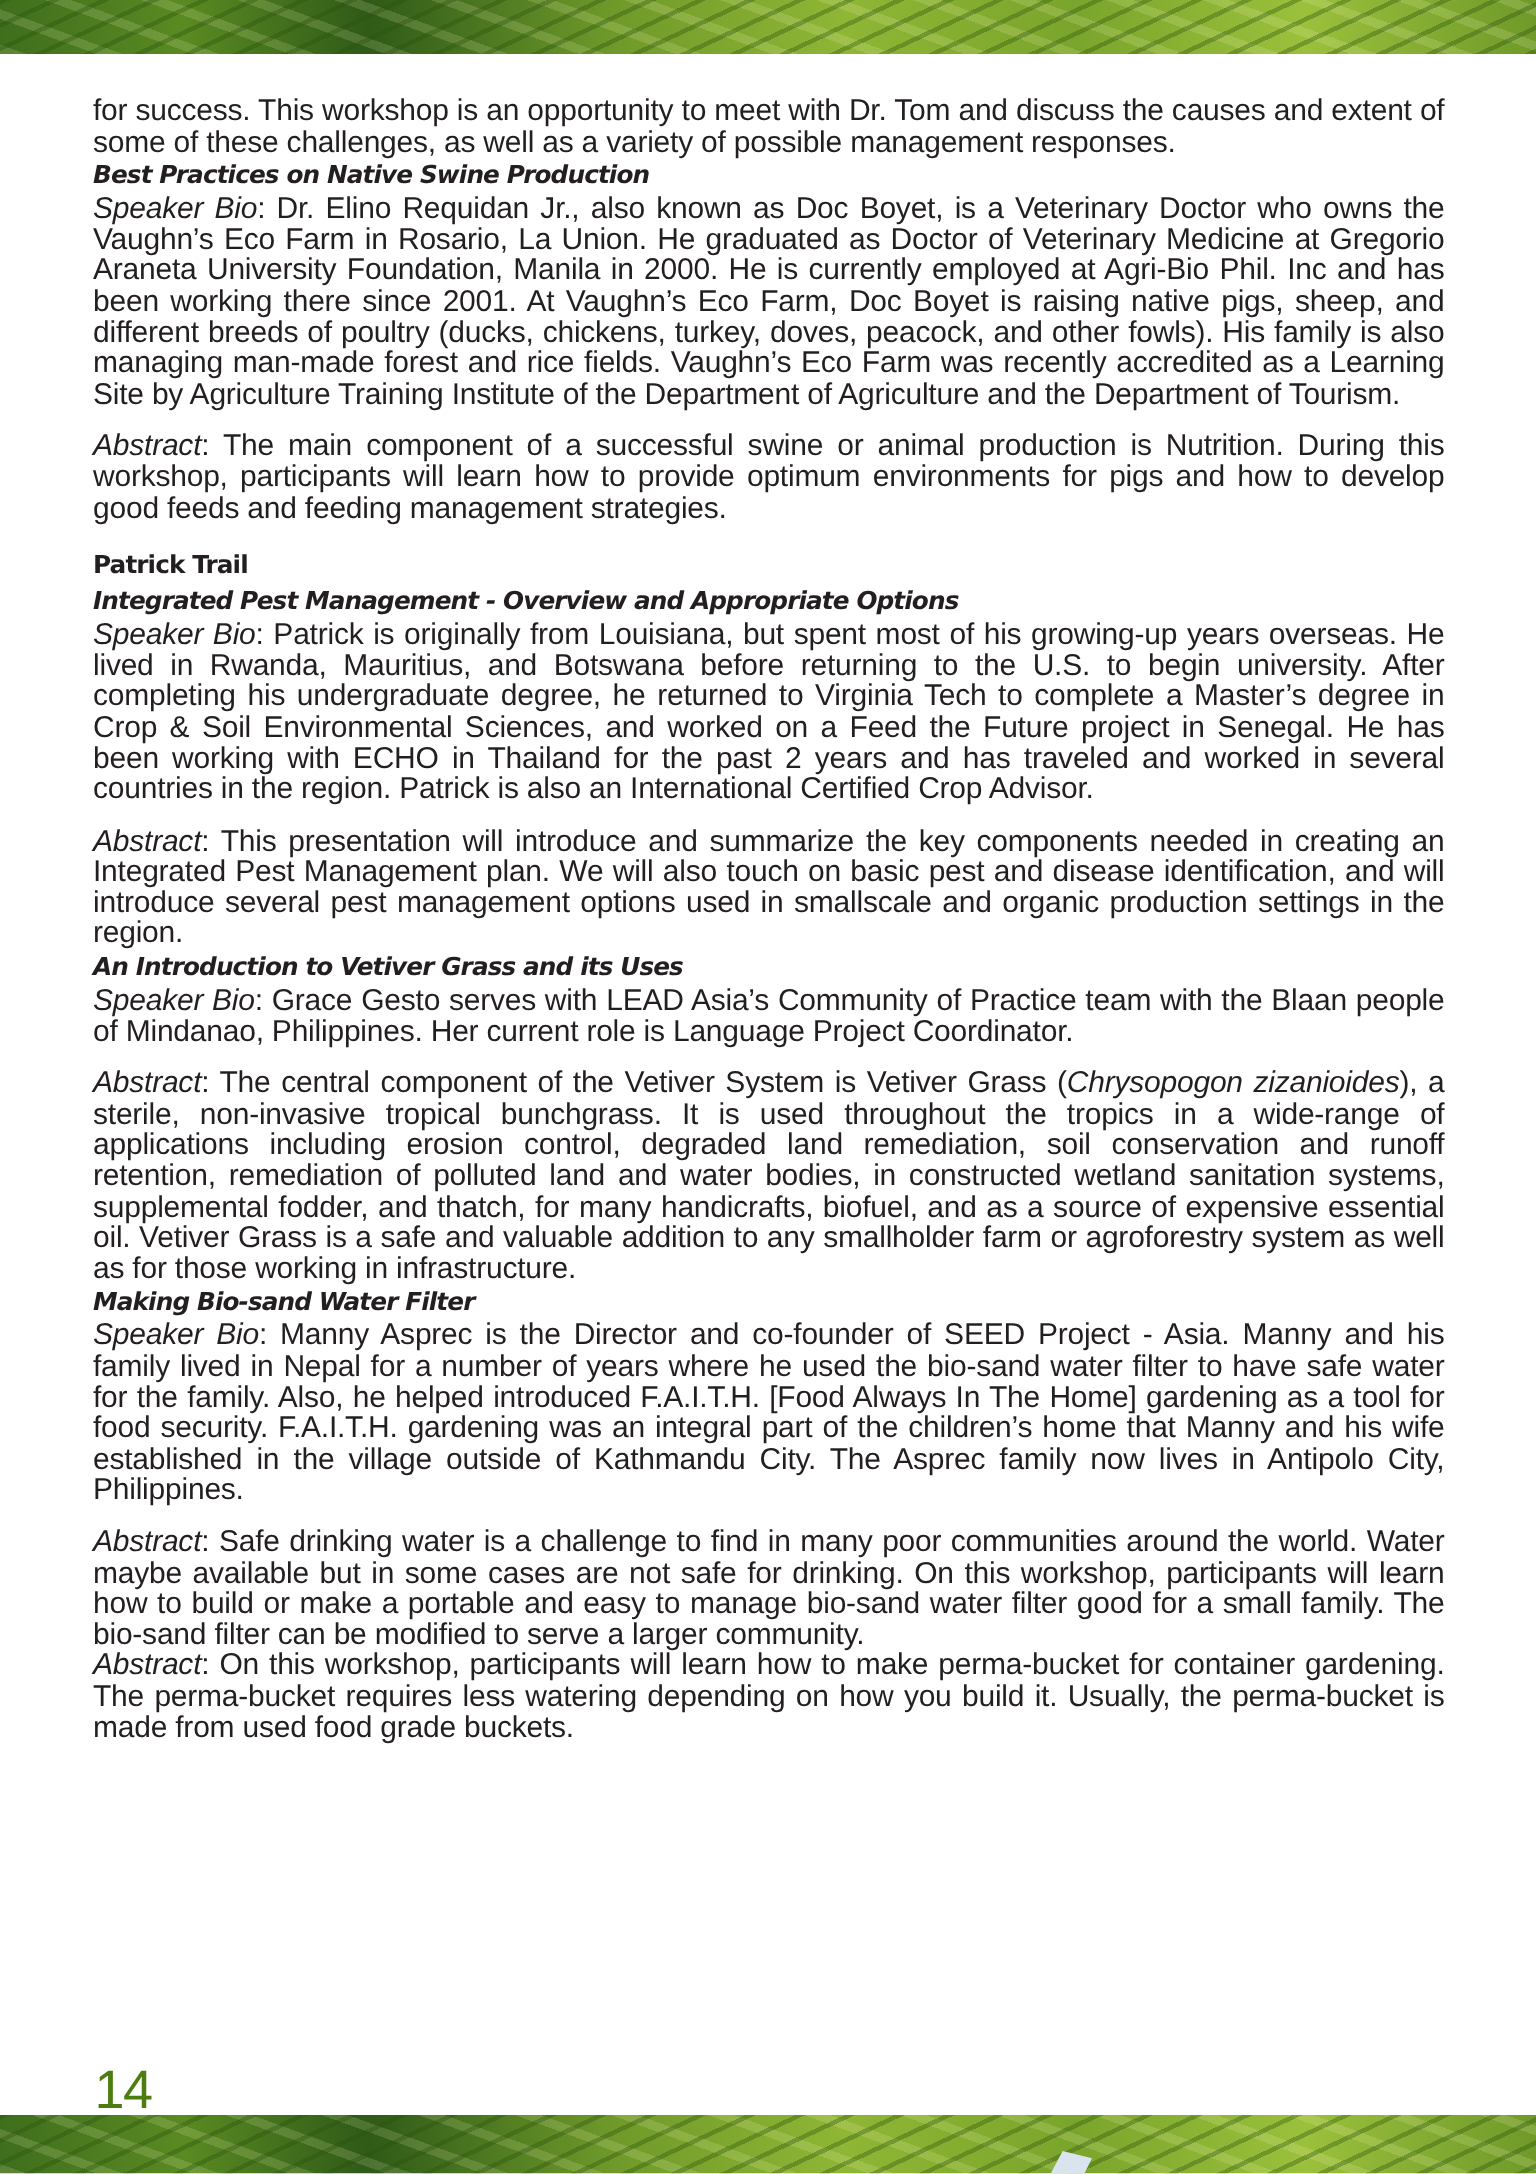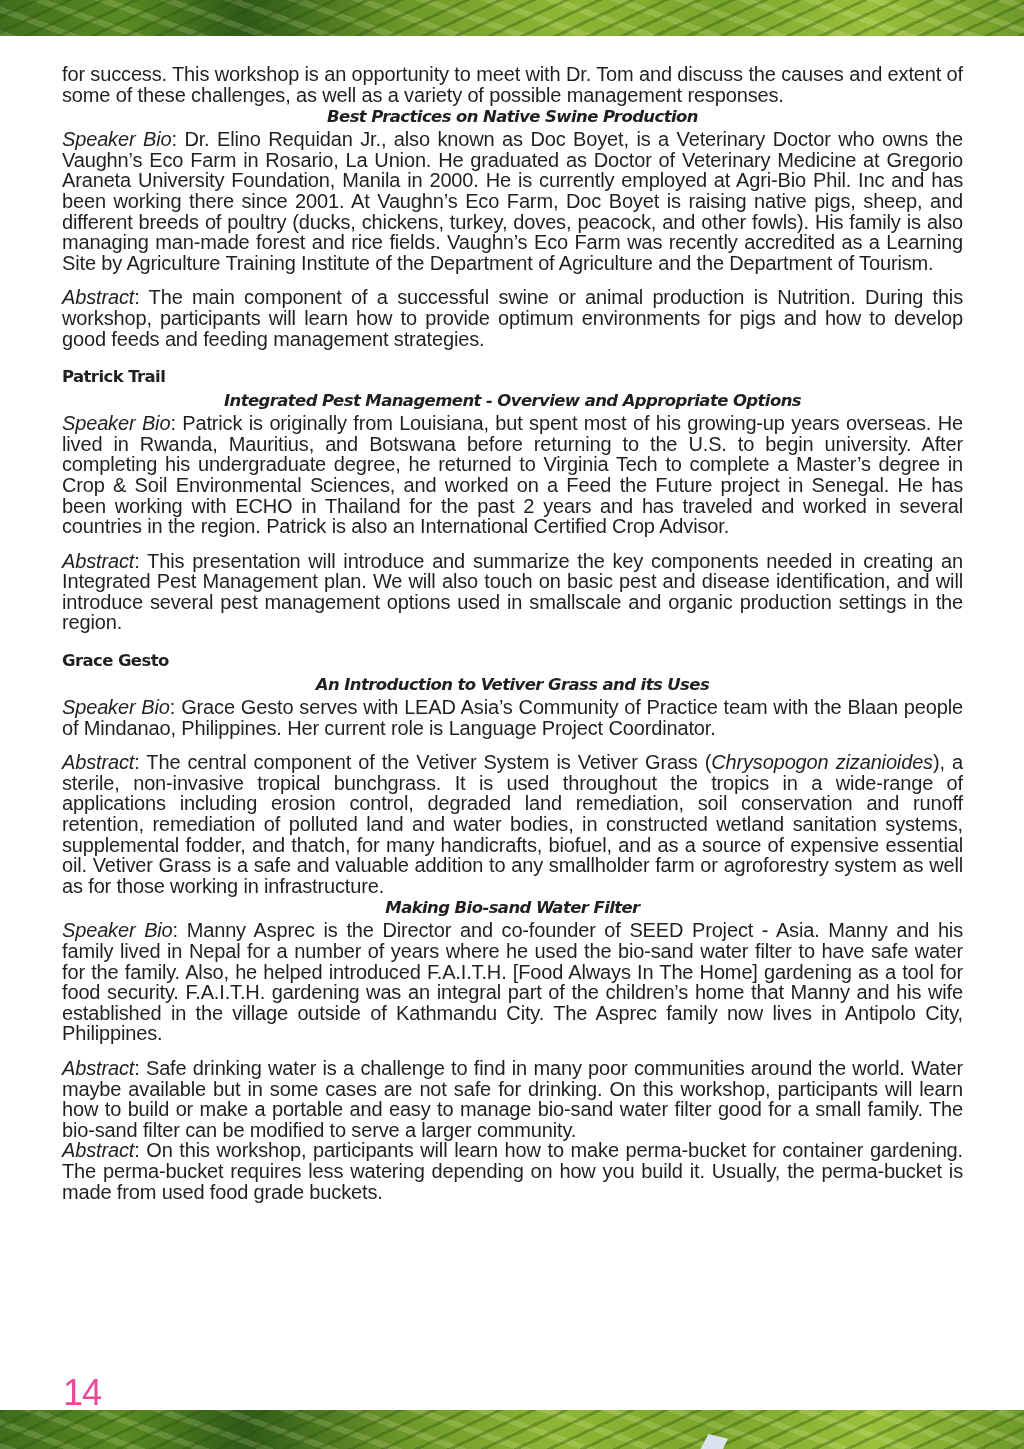"Best Practices on Native Swine" .title { text-align: center -> none }
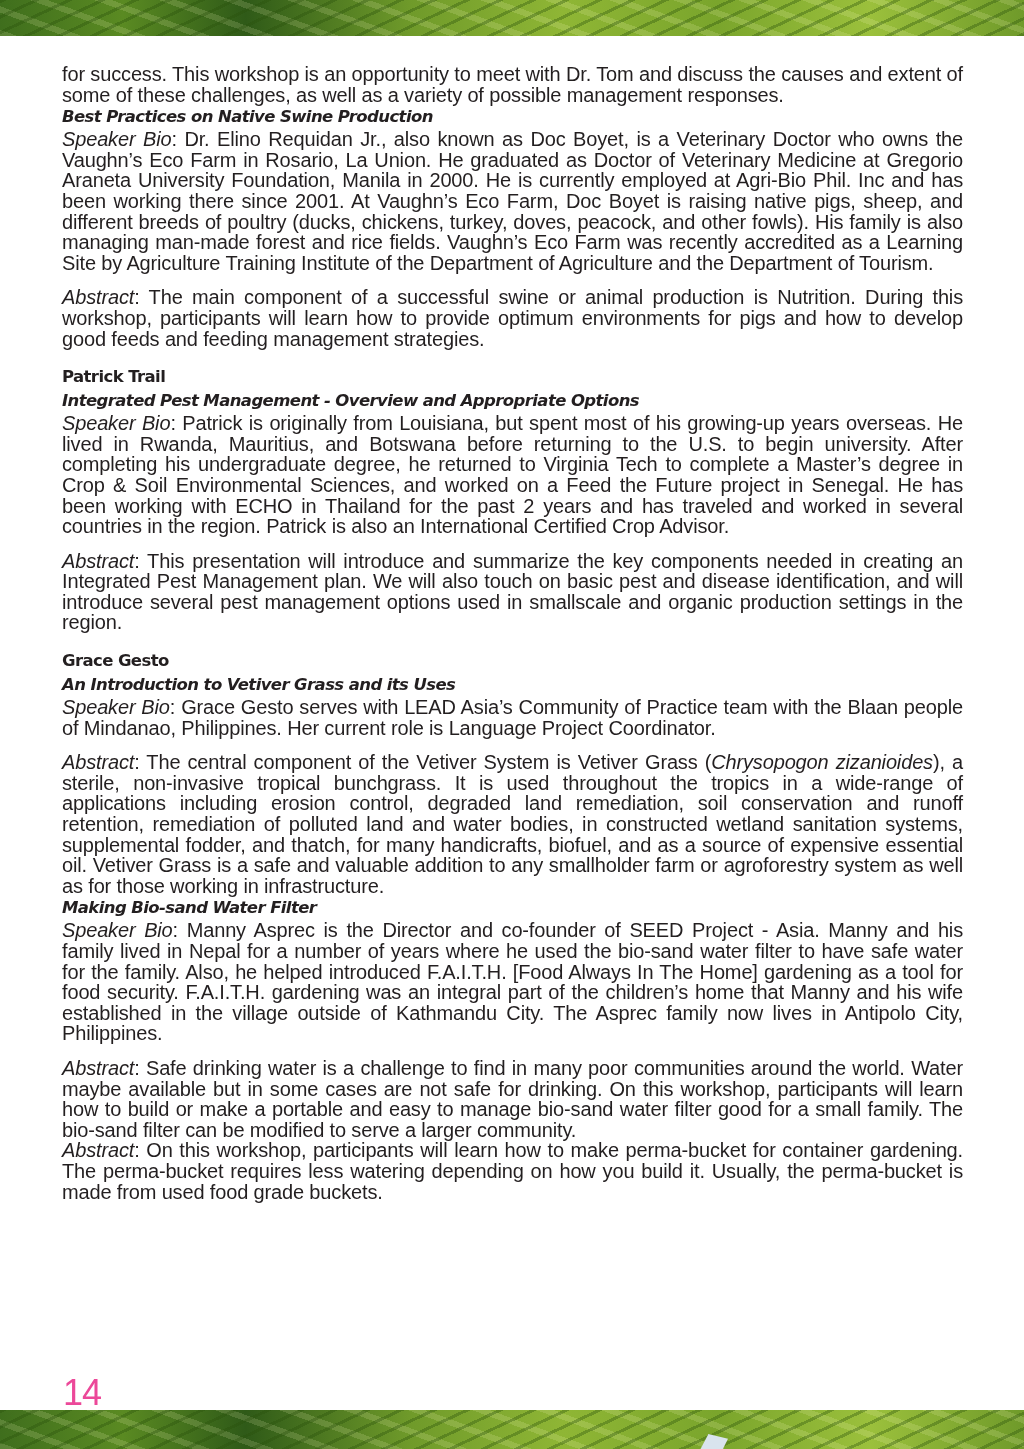"Grace Gesto" div.name { html: <div>Grace Gesto</div> -> none }
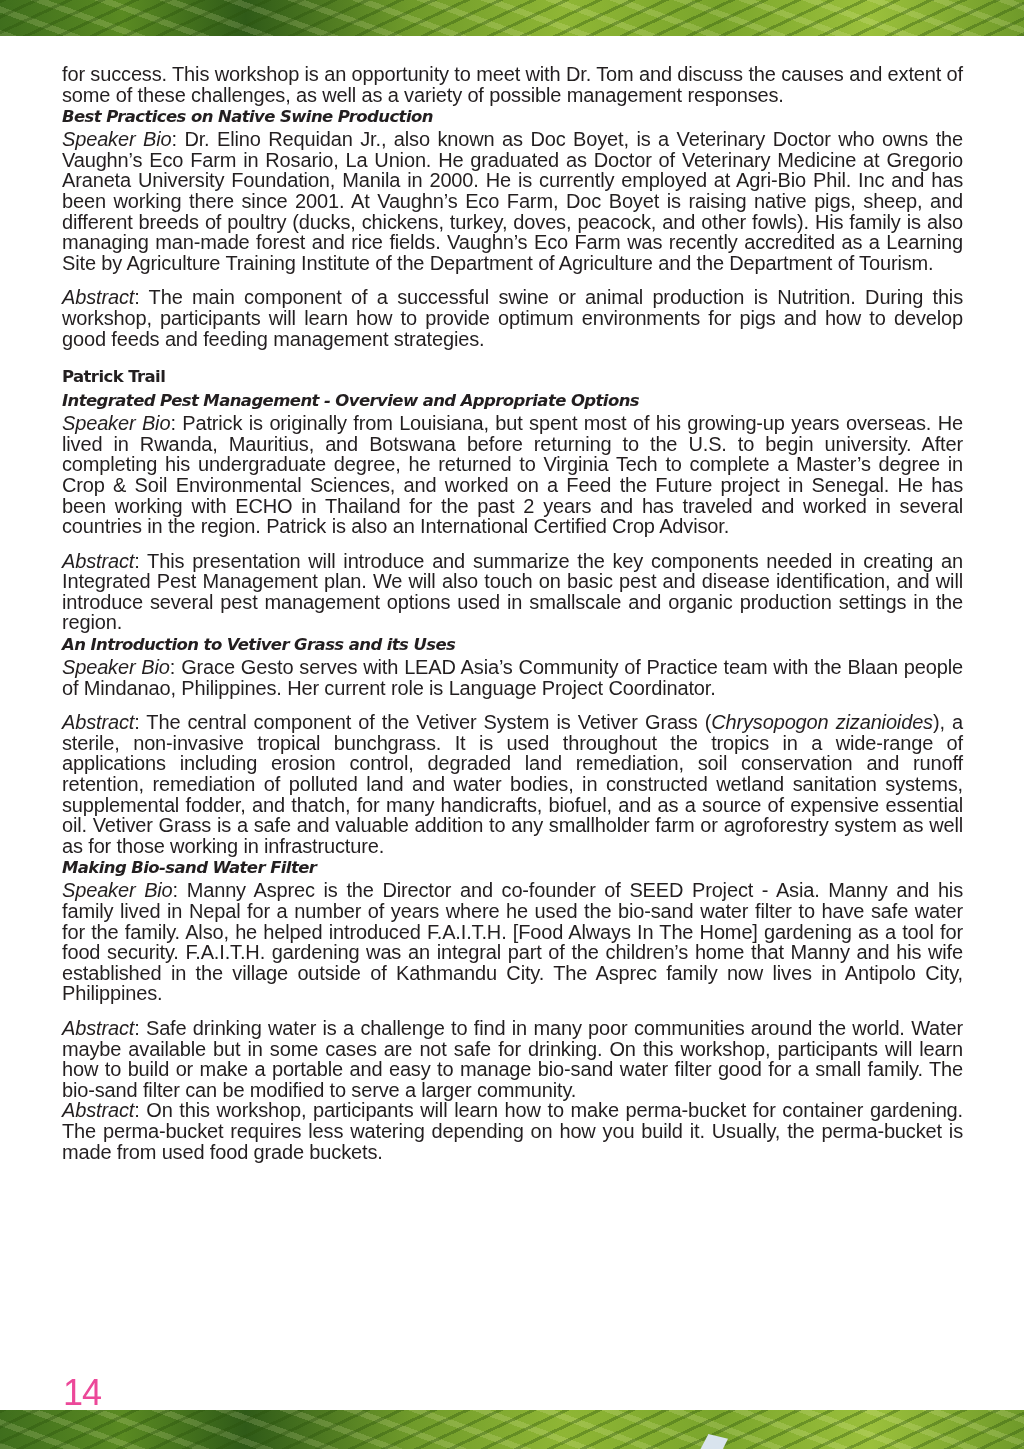"14" .page-number { color: #ec4899 -> #4d7c0f }
